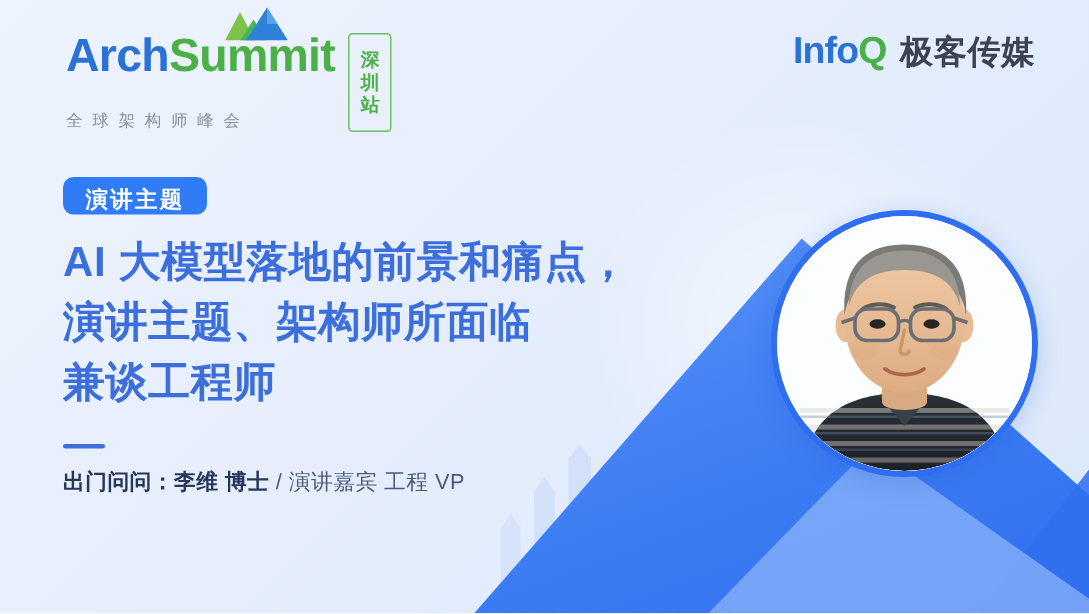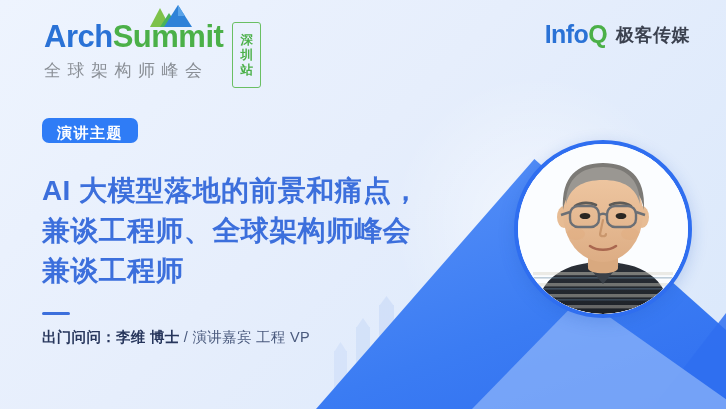"极客传媒" .iq-cn { font-size: 18px -> 22px }
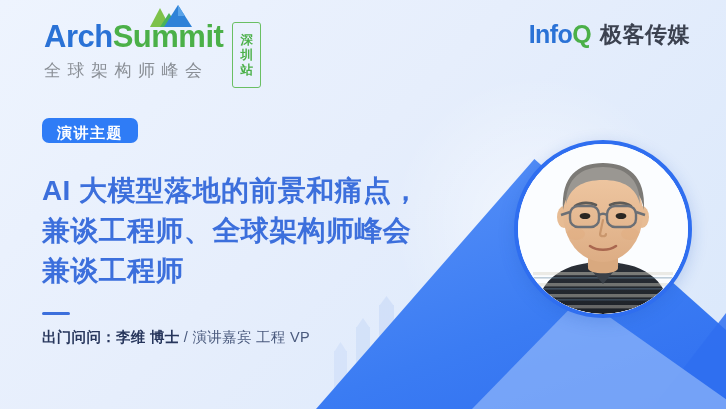"全球架构师峰会" .as-sub { font-size: 17px -> 11px; margin-top: 7px -> 21px }
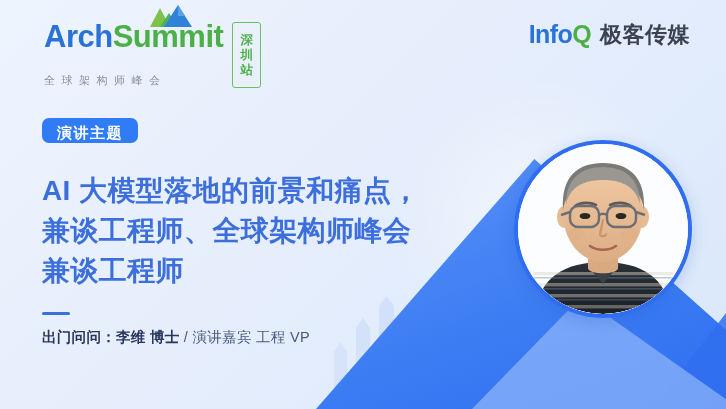"AI 大模型落地的前景和痛点，" .title { margin-top: 28px -> 12px }
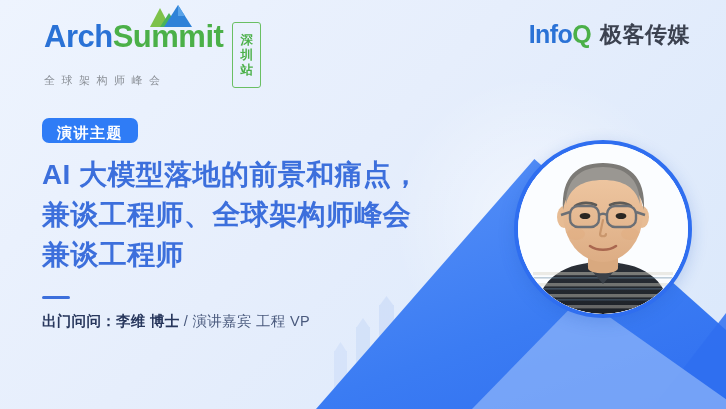"兼谈工程师、全球架构师峰会" span.title-line { text: 兼谈工程师、全球架构师峰会 -> 演讲主题、架构师所面临 }
